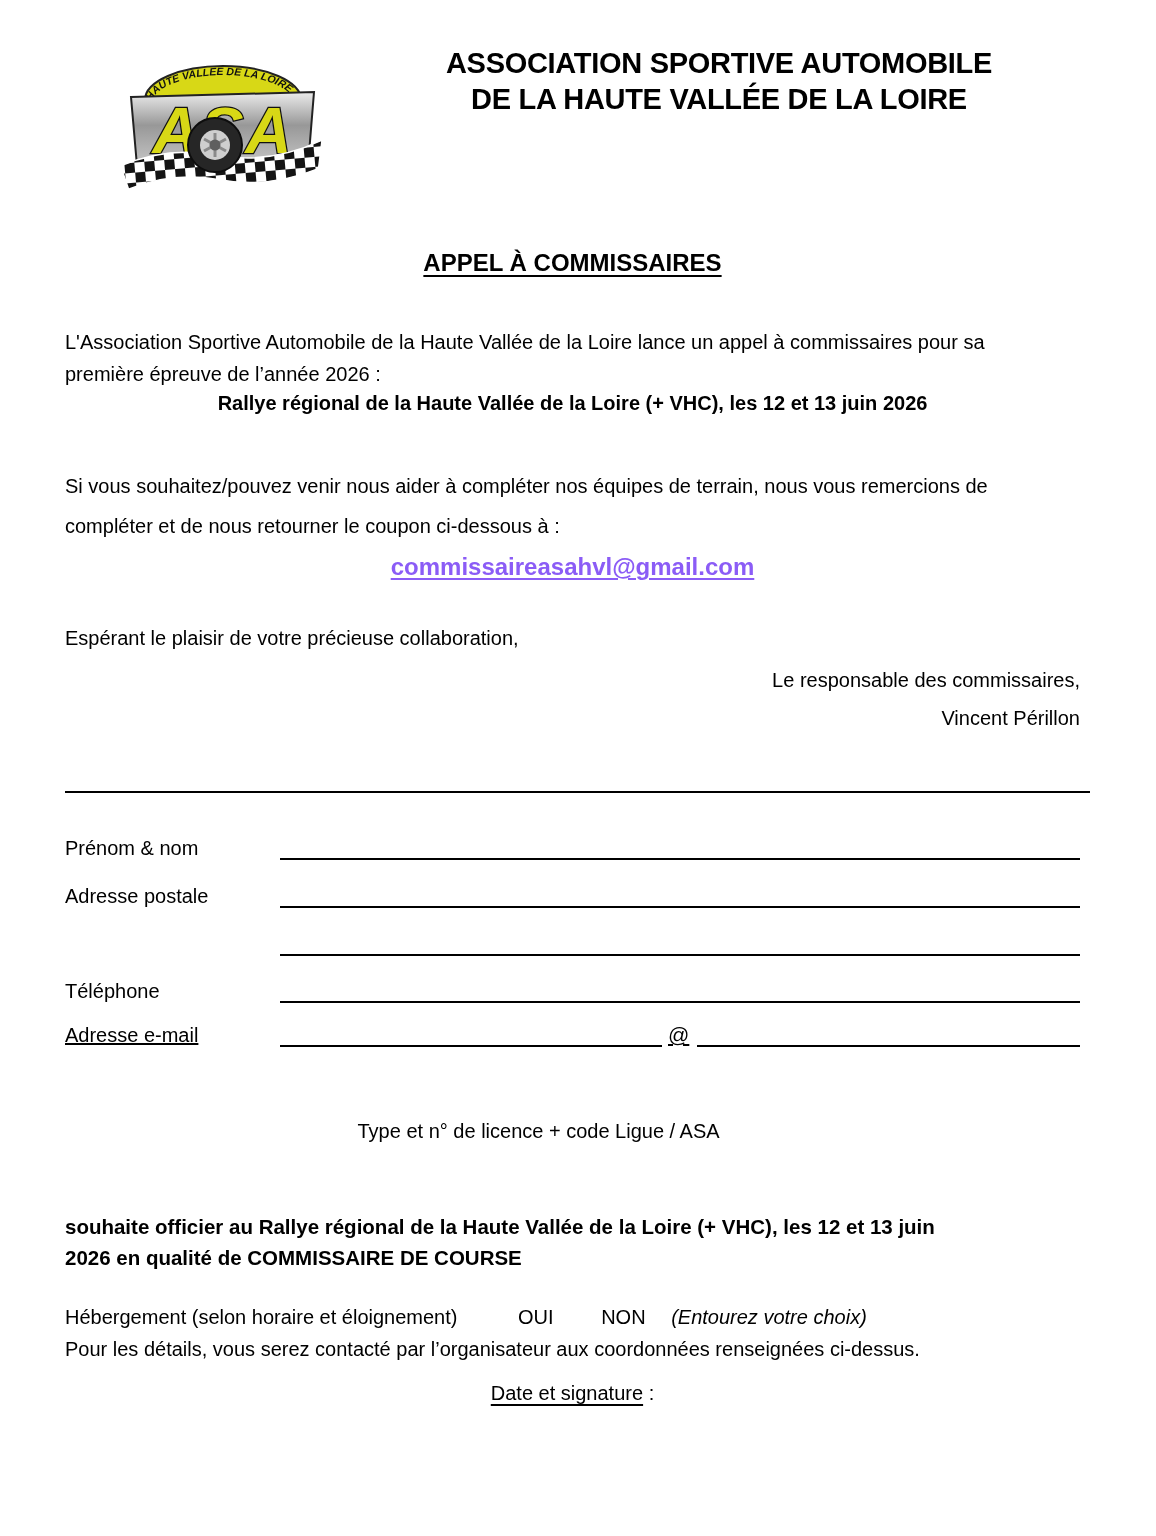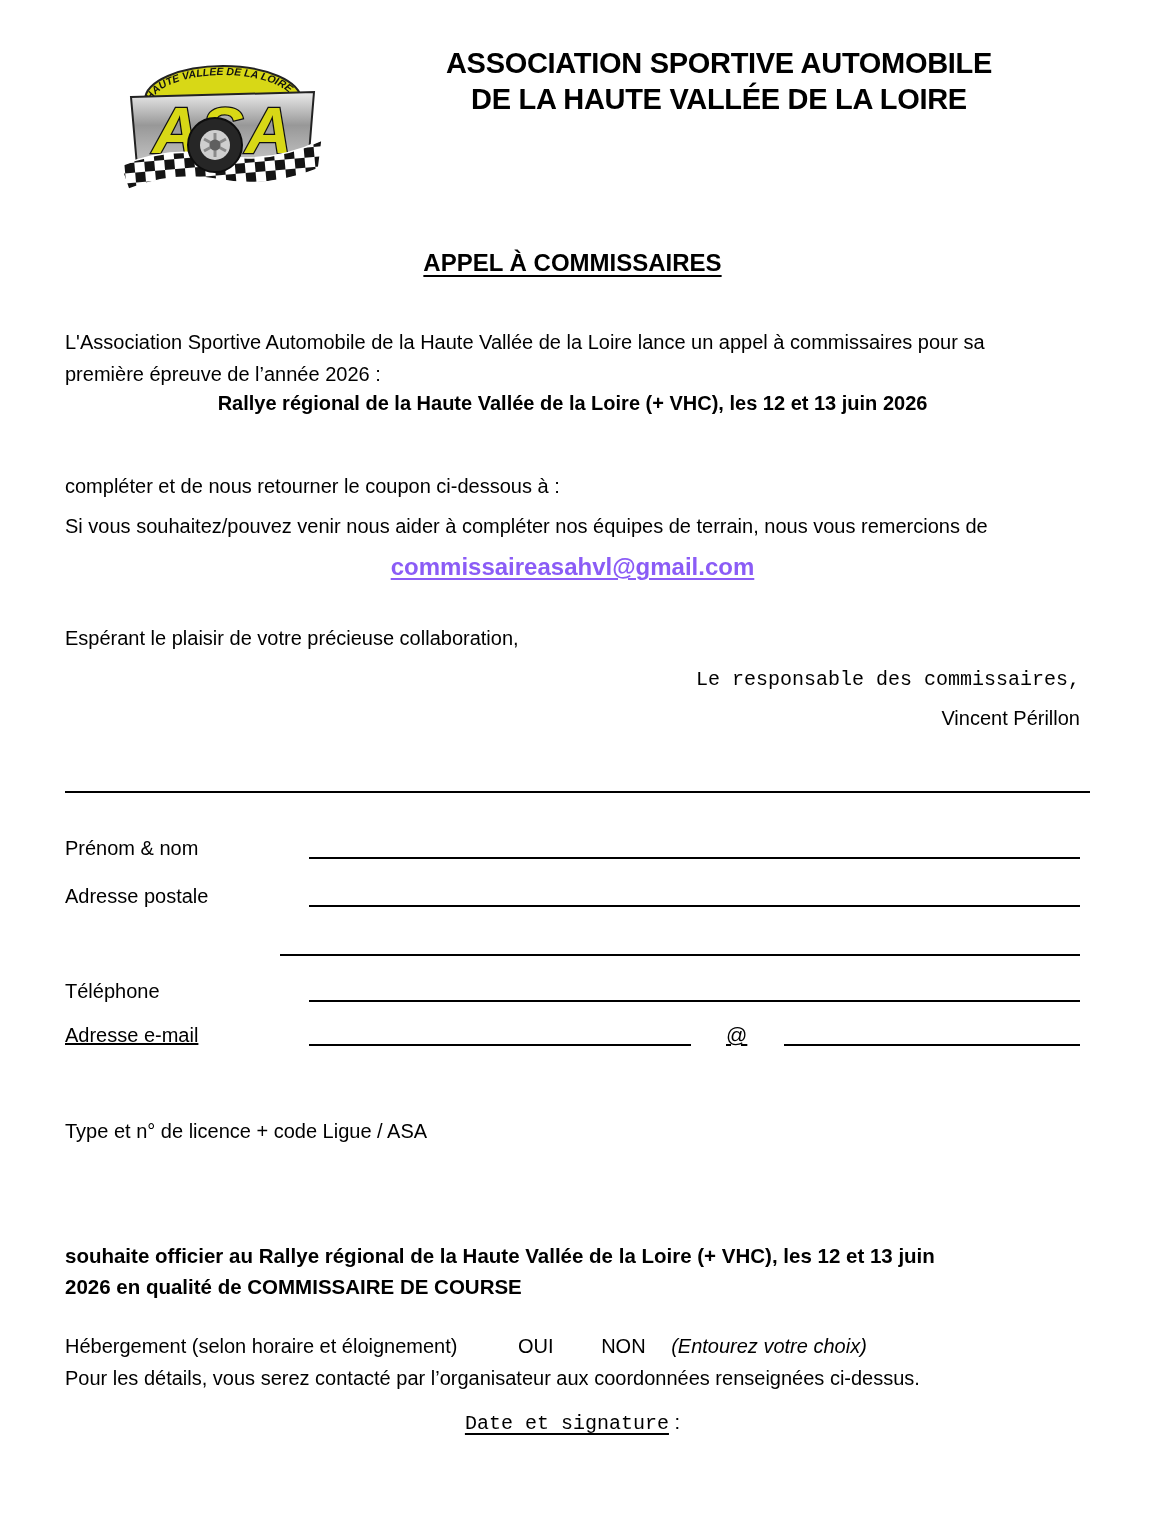"compléter et de nous retourner" span.line { order: before "Si vous souhaitez/pouvez venir nous" -> after "Si vous souhaitez/pouvez venir nous" }
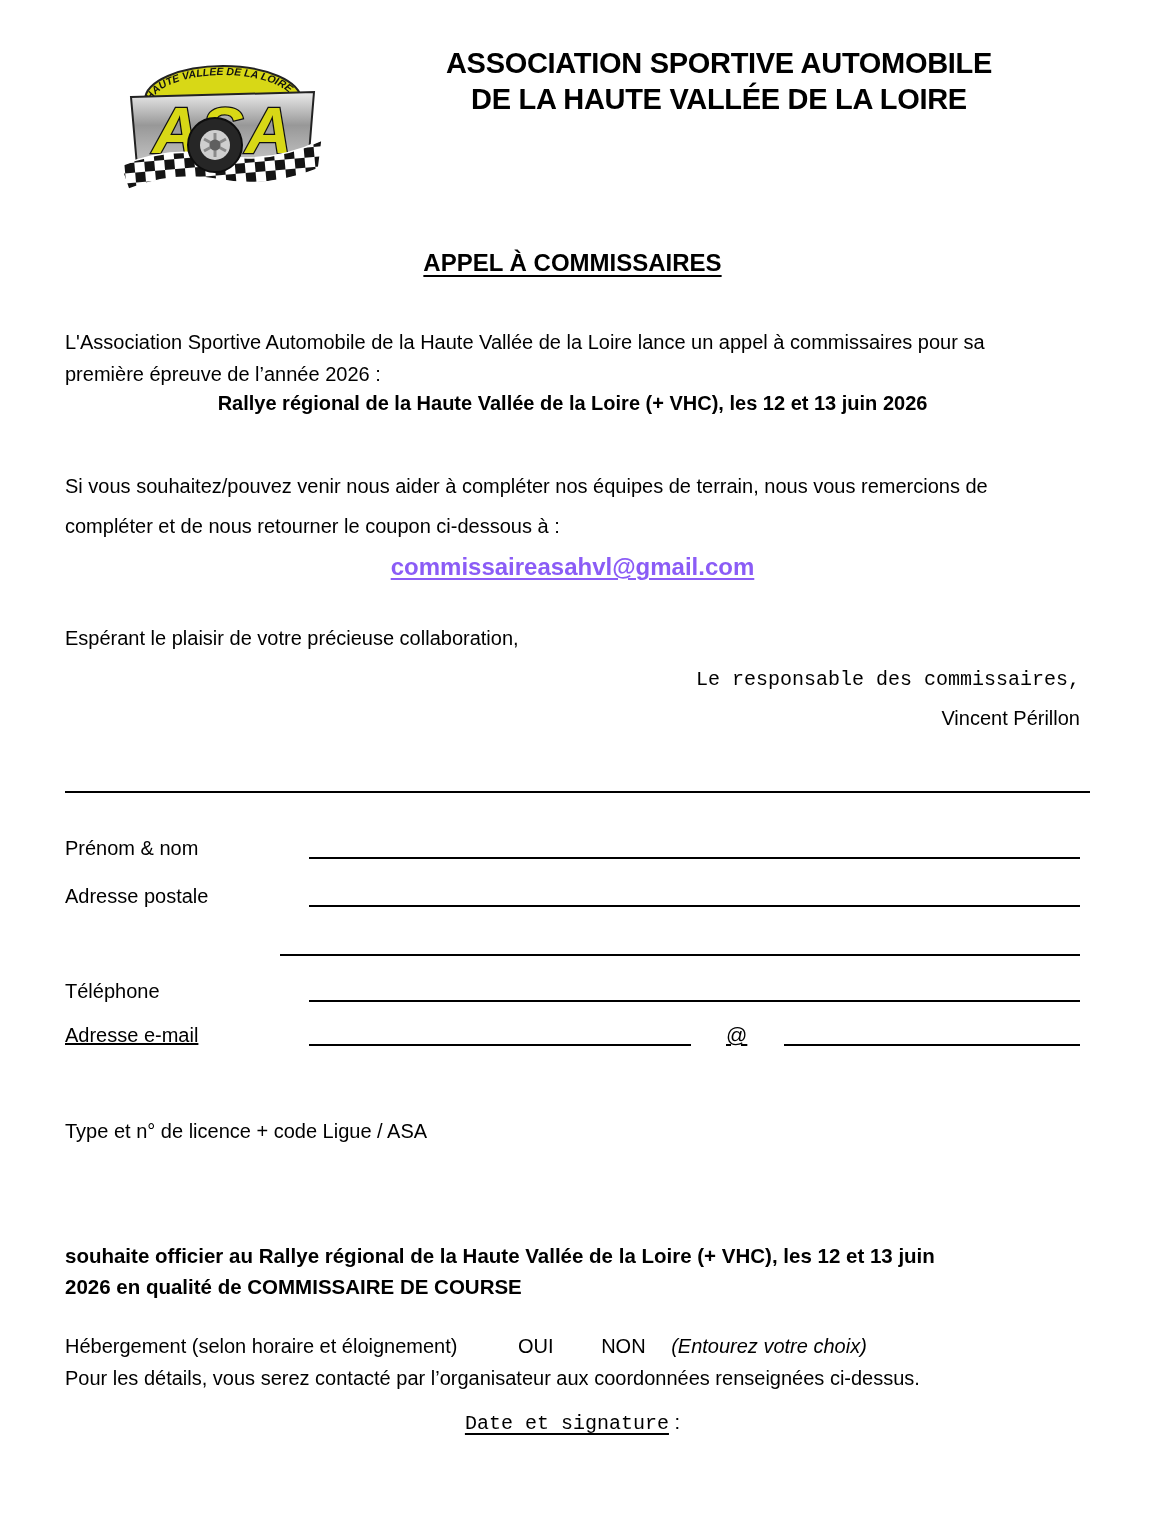"Le responsable des commissaires," .signoff-role { font-family: Liberation Mono, monospace -> none }
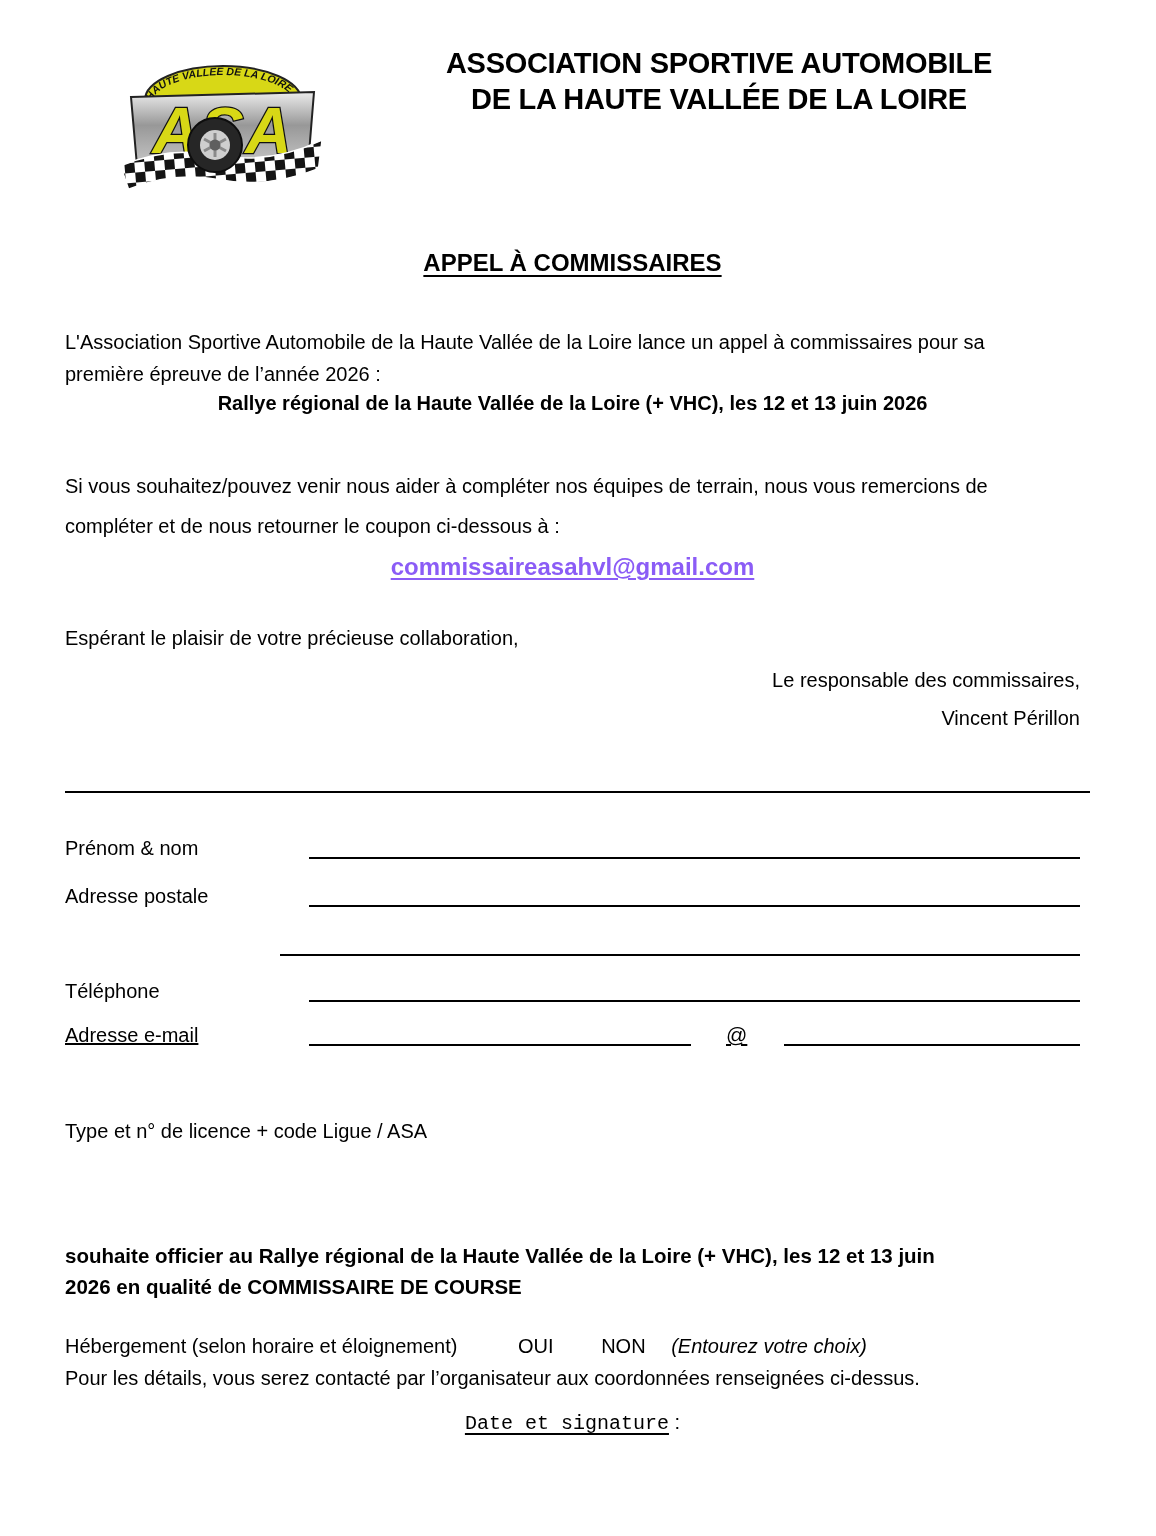"Prénom & nom" .field-row { align-items: flex-start -> center; gap: 29px -> none }
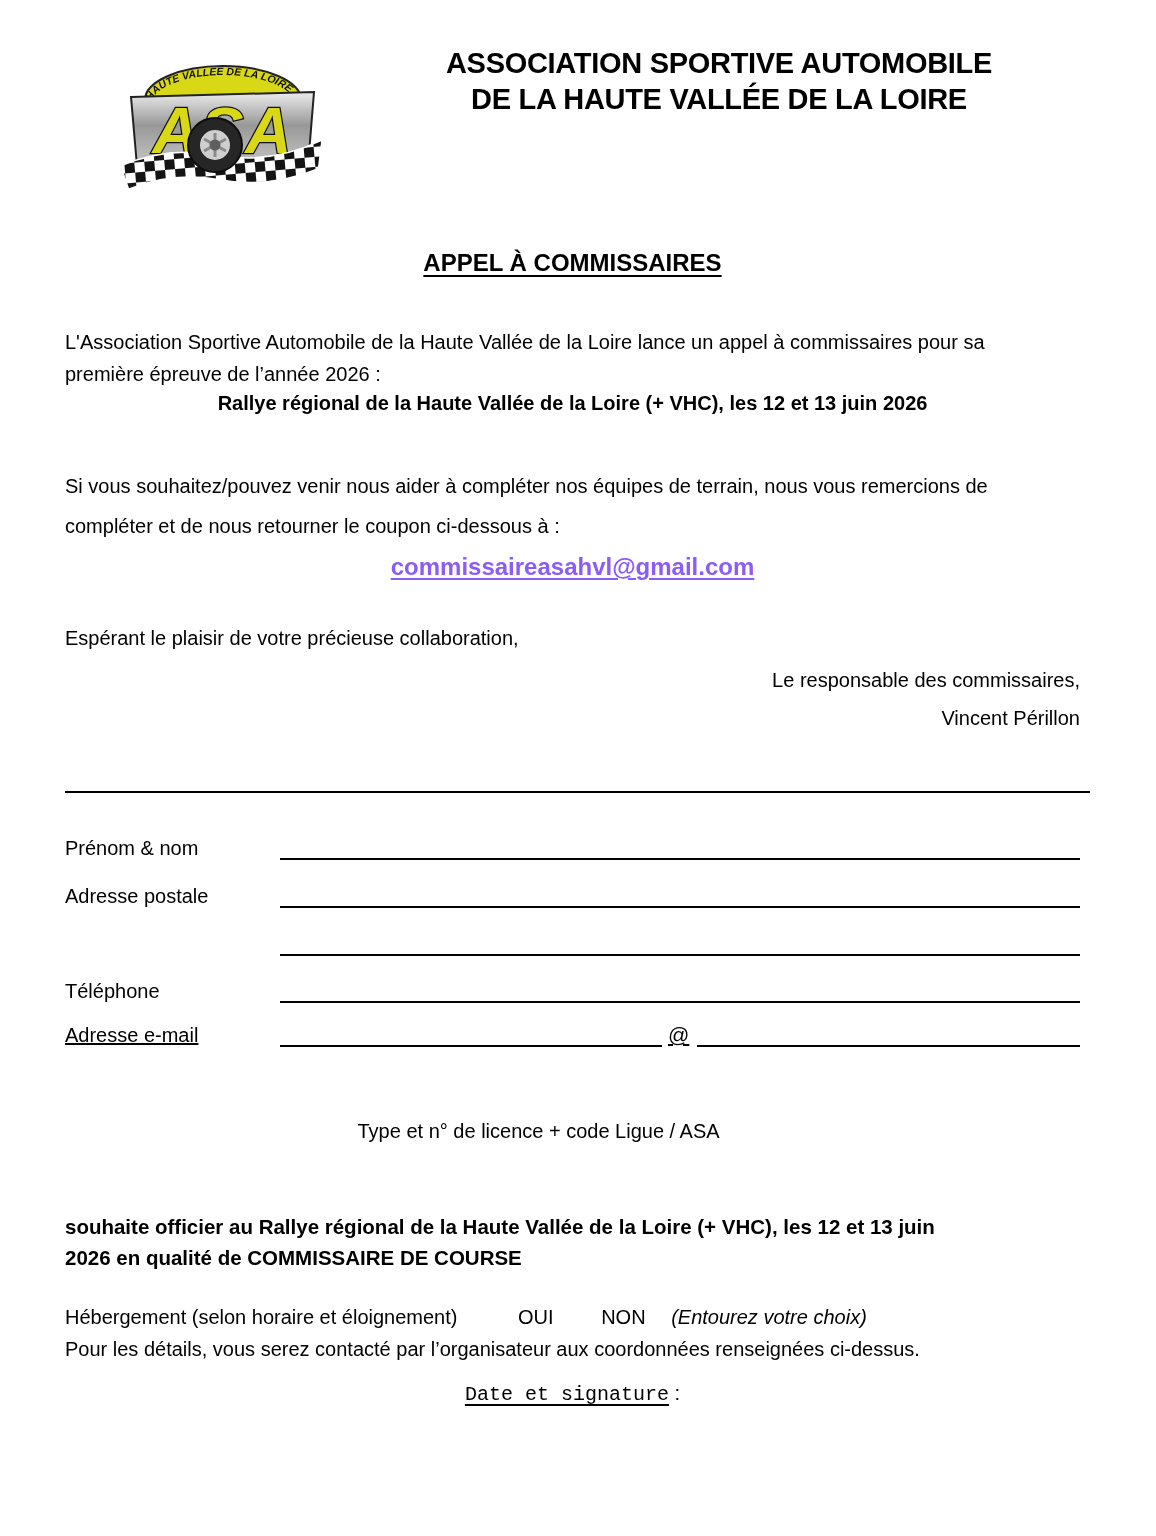"Date et signature" .ds-underlined { font-family: Liberation Mono, monospace -> none }
